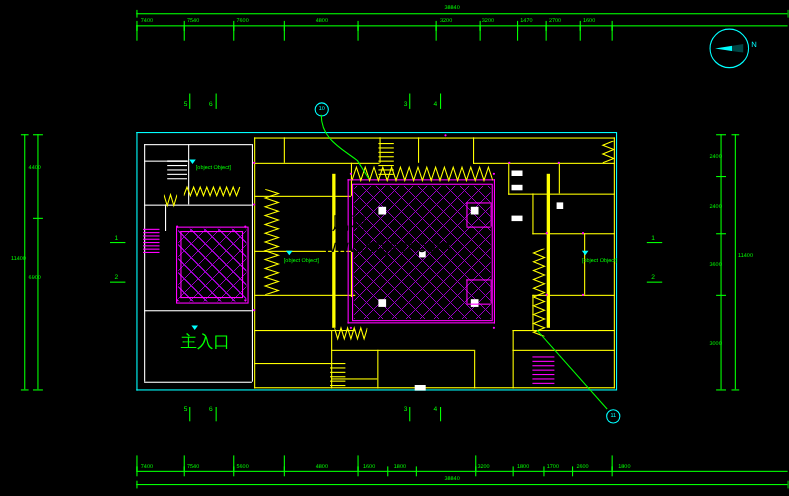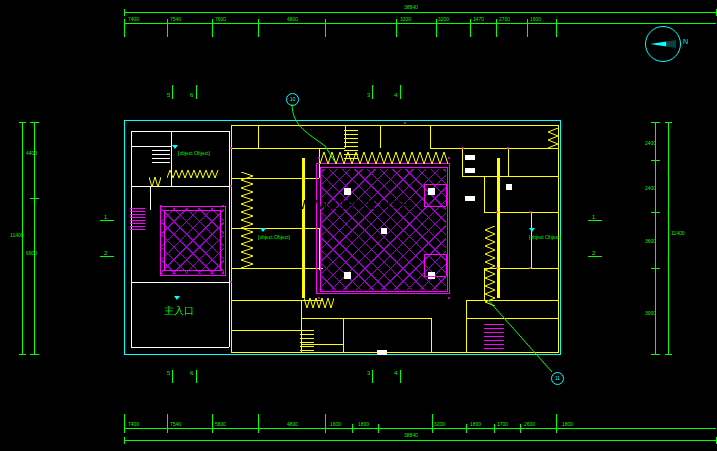"沐风网" div { html: none -> <div> <div>NF</div> <div>沐风网</div> </div> }
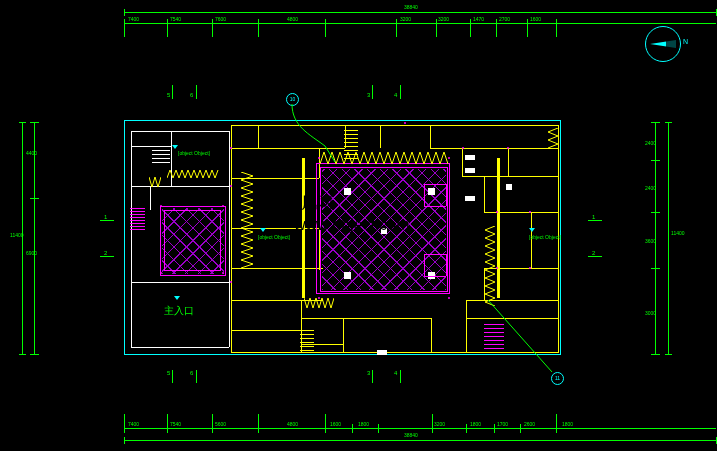"主入口" div.txt { font-size: 10px -> 15px }
